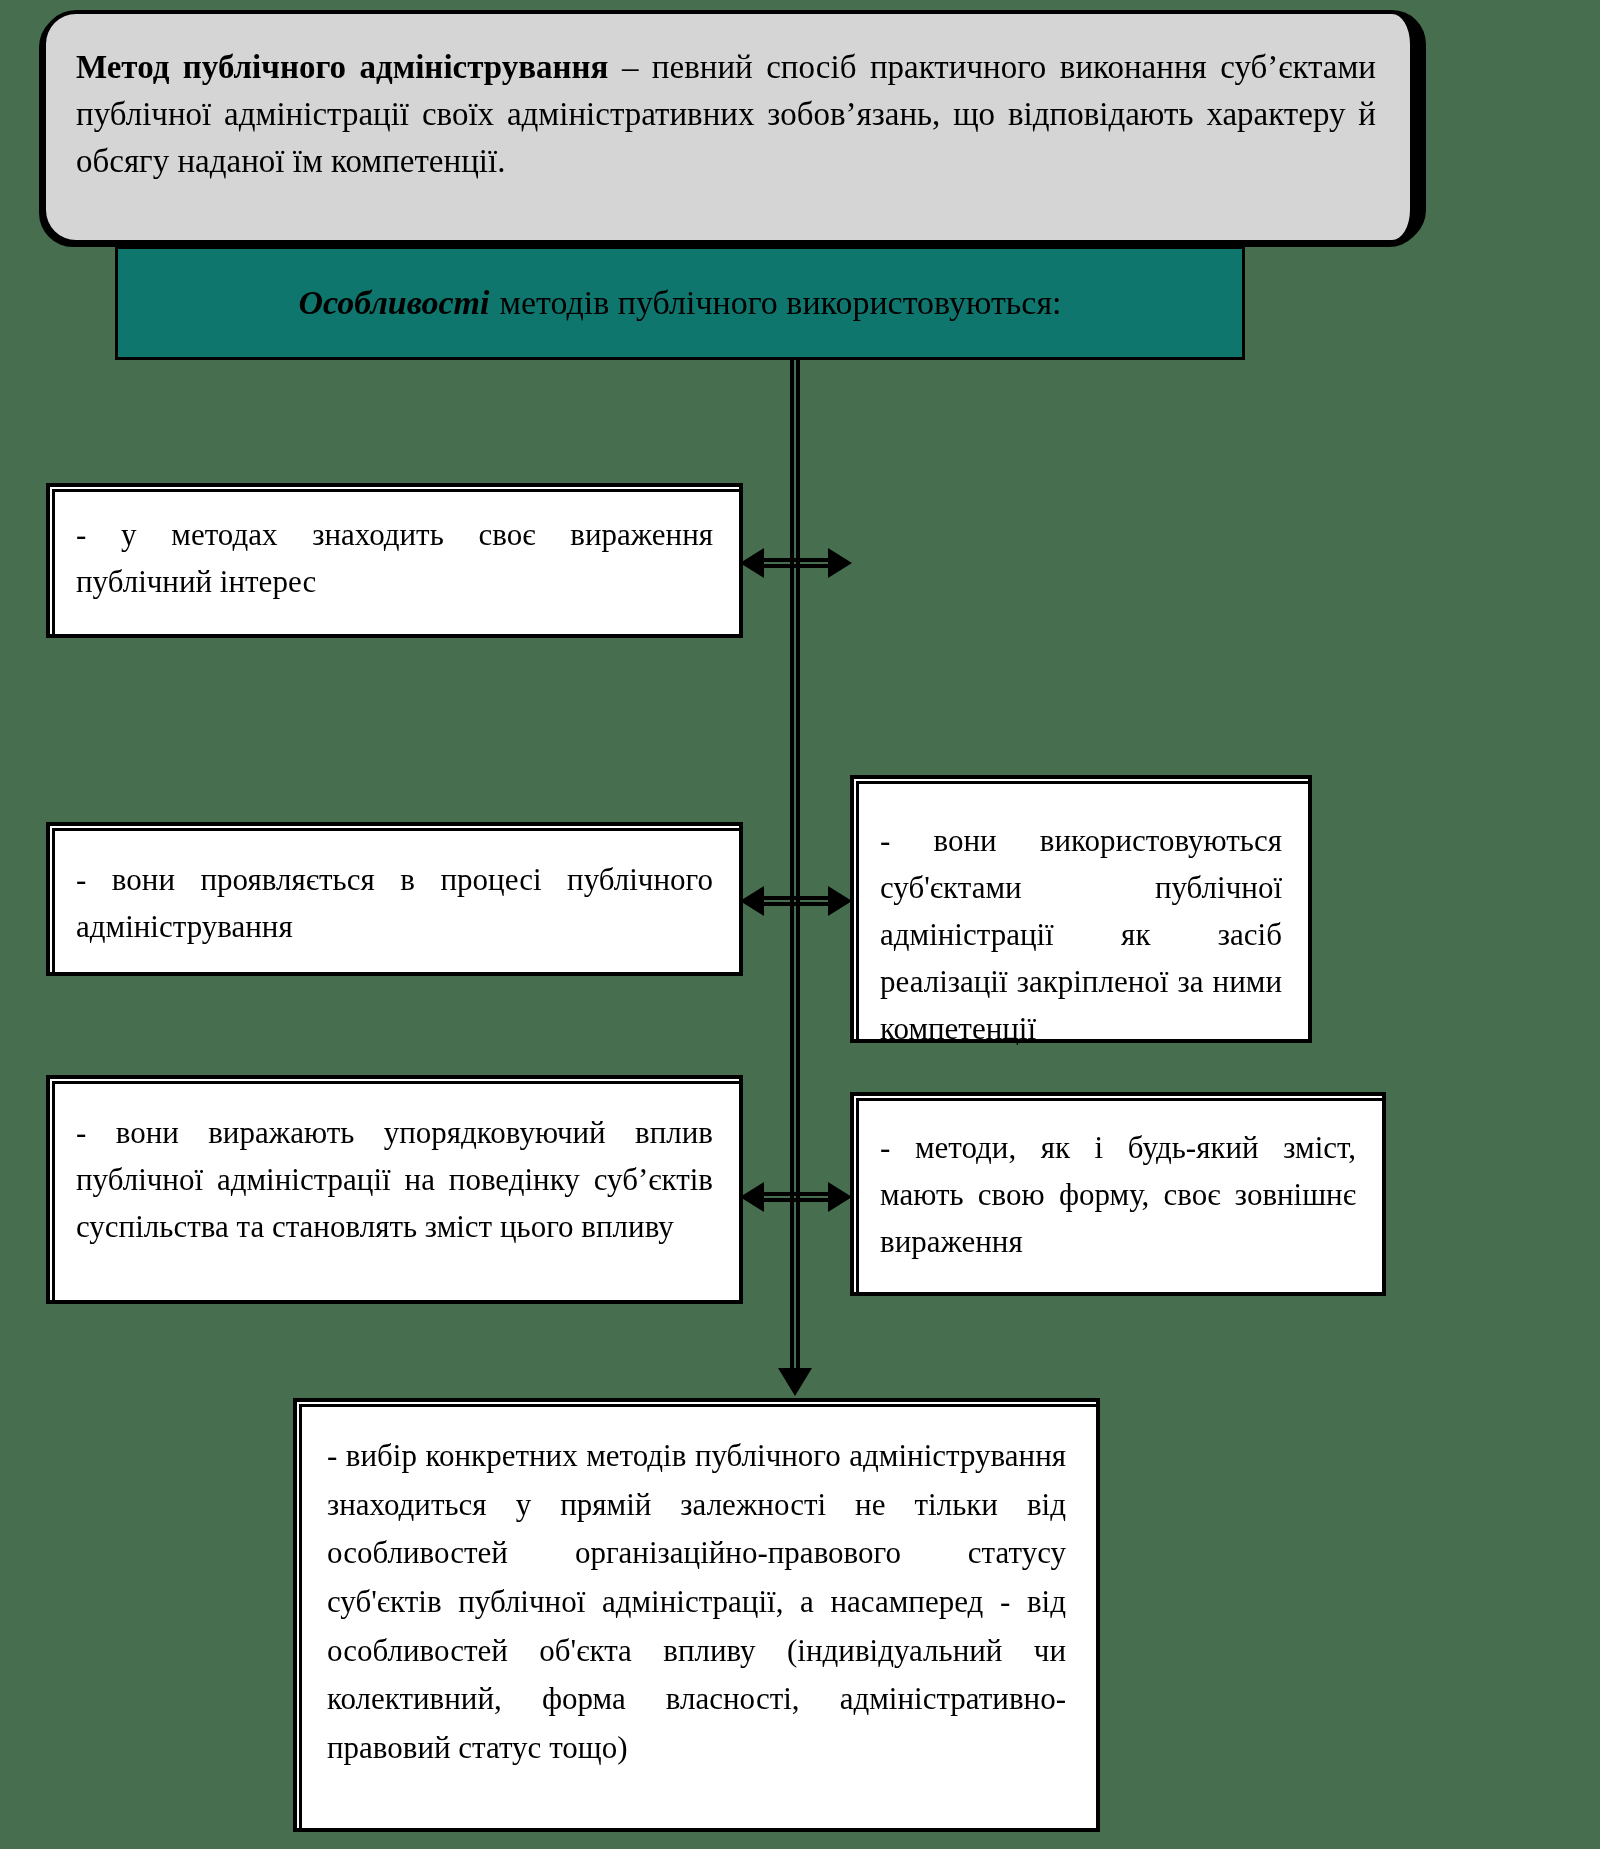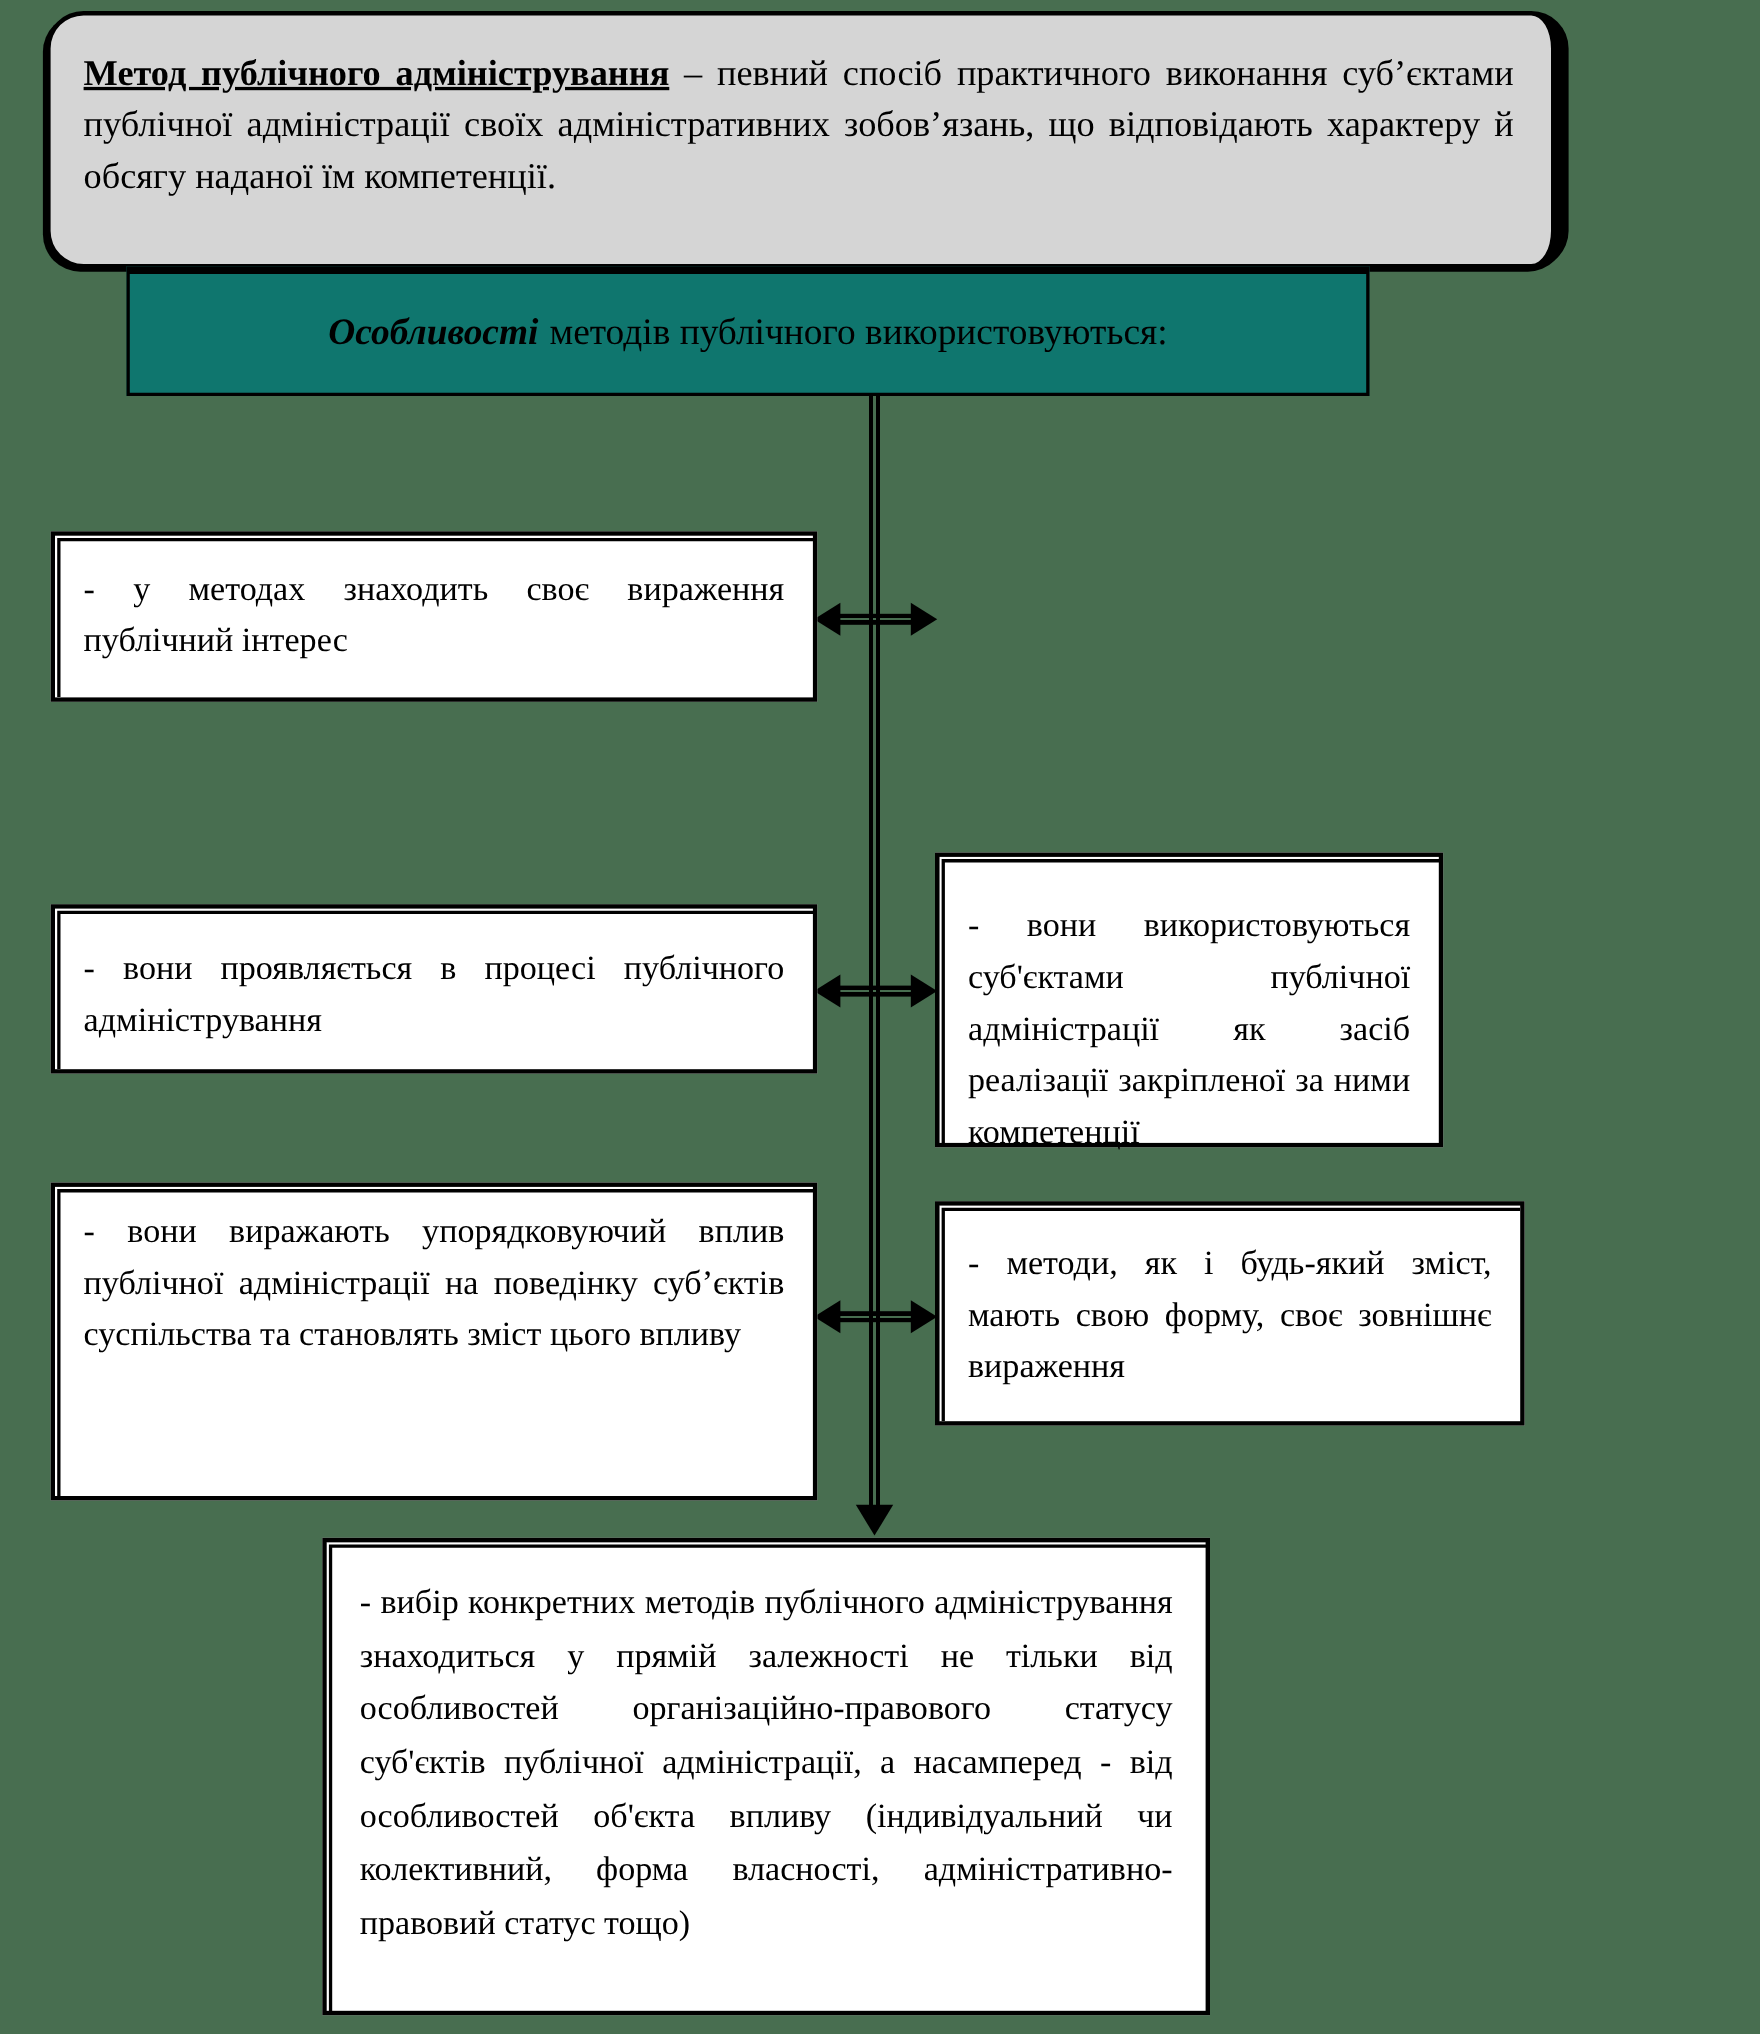"Метод публічного адміністрування" .def-box b { text-decoration: underline -> none }
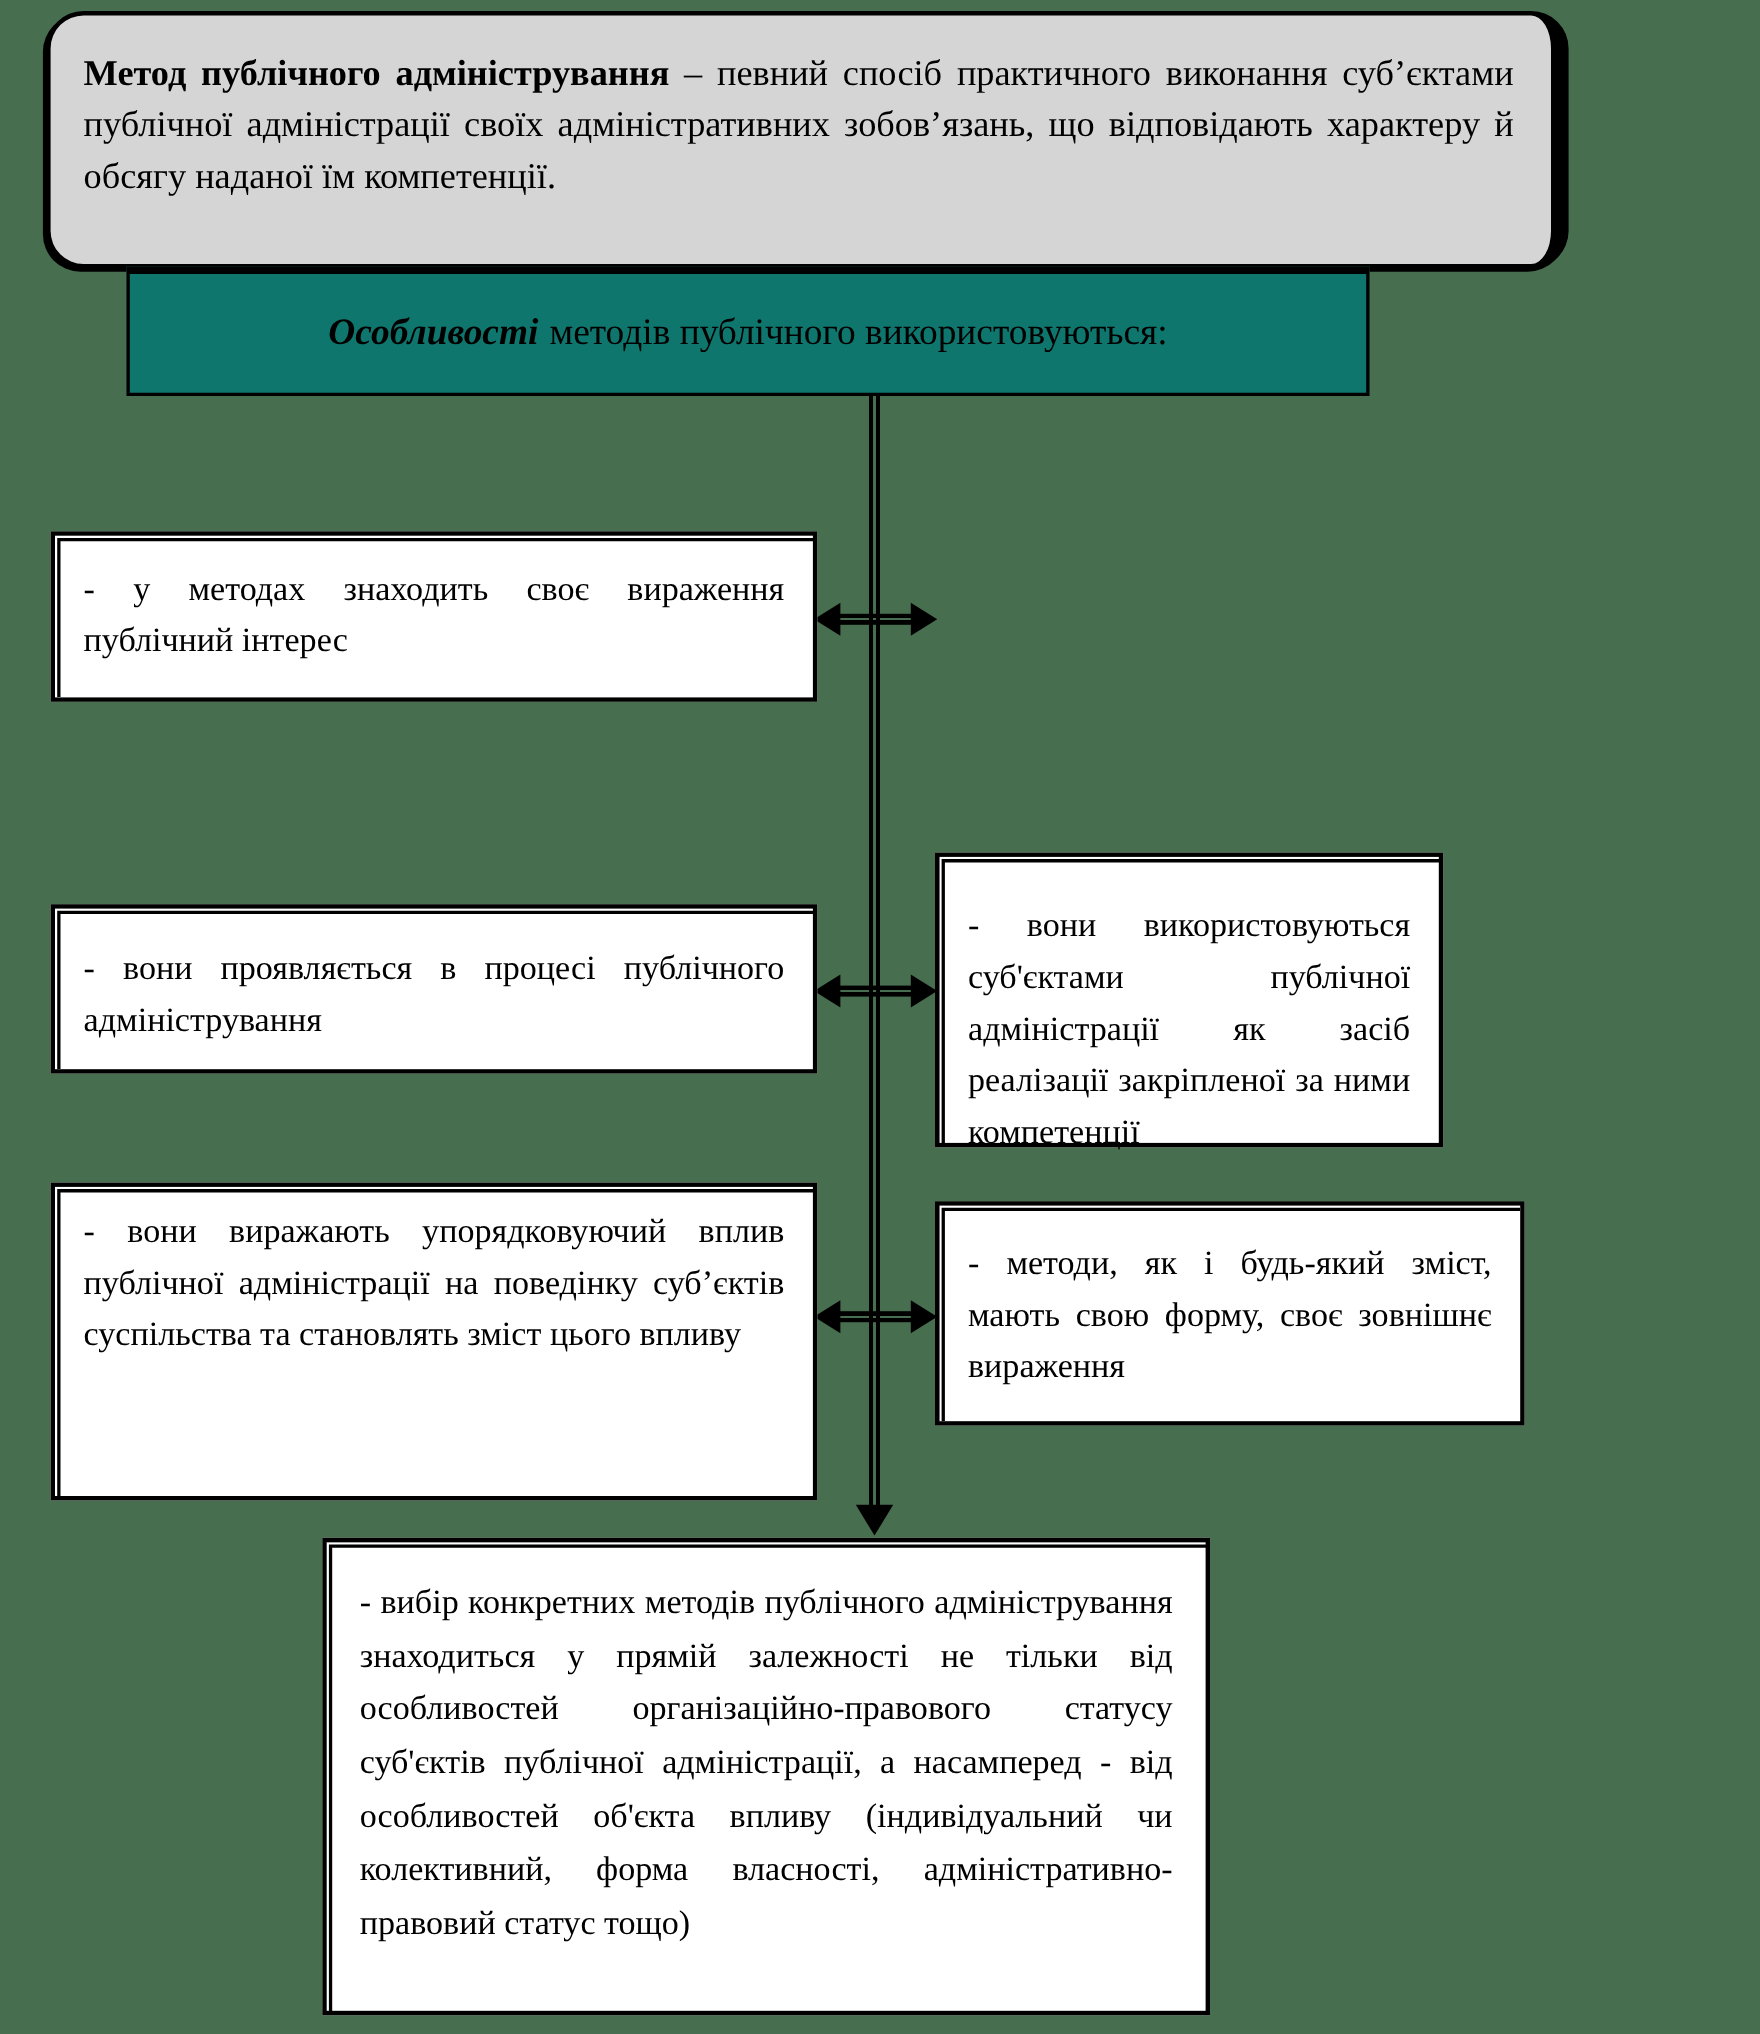"- вони виражають упорядковуючий вплив" .fbox-l3 { height: 289px -> 229px; padding-top: 16px -> 30px }
